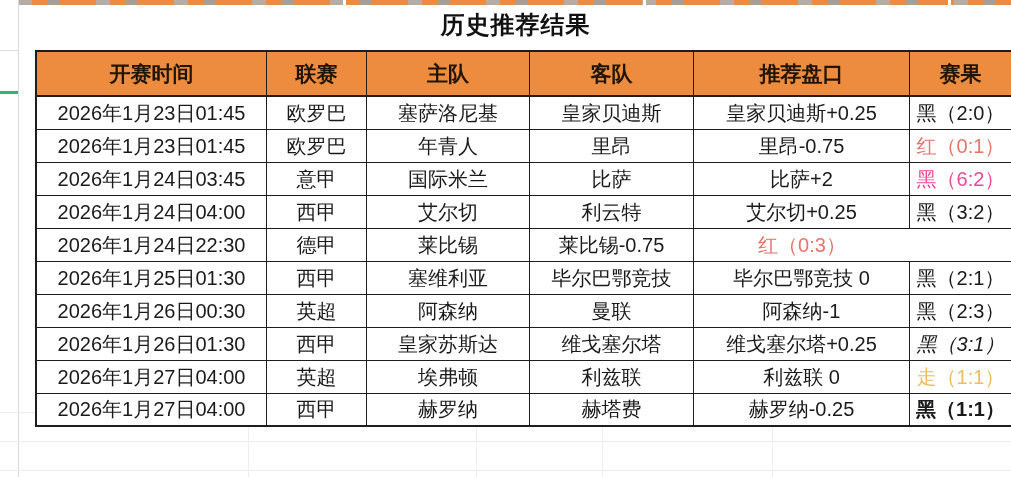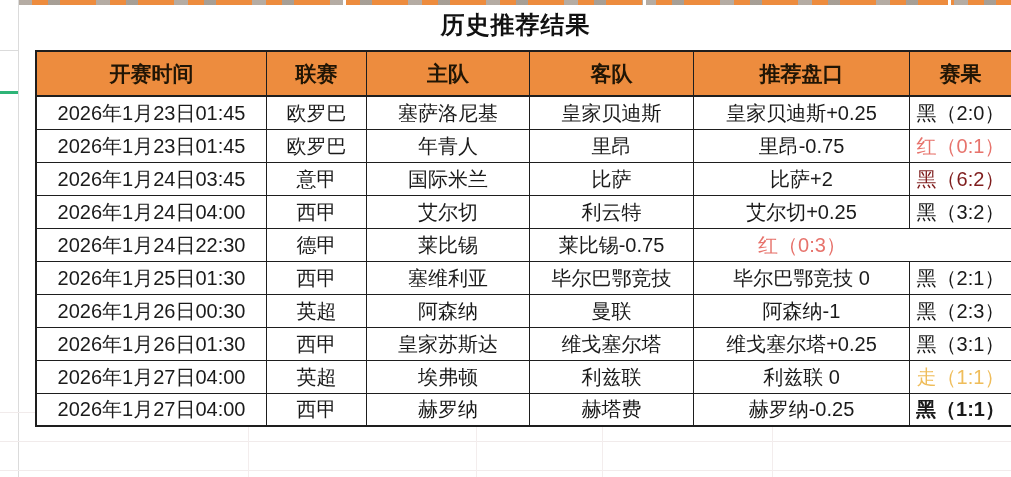"黑（6:2）" div.cell { color: #7f1d1d -> #ec4899 }
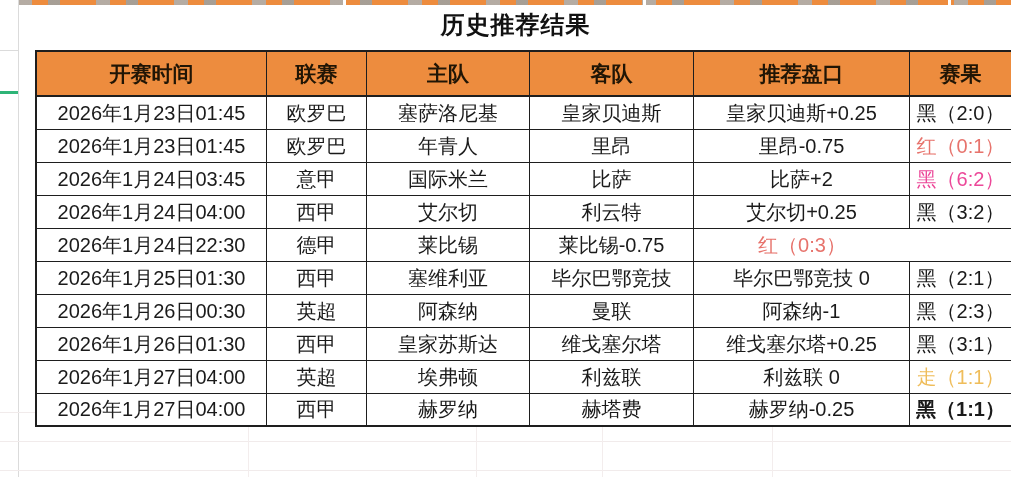"黑（3:1）" div.cell { font-style: none -> italic }
